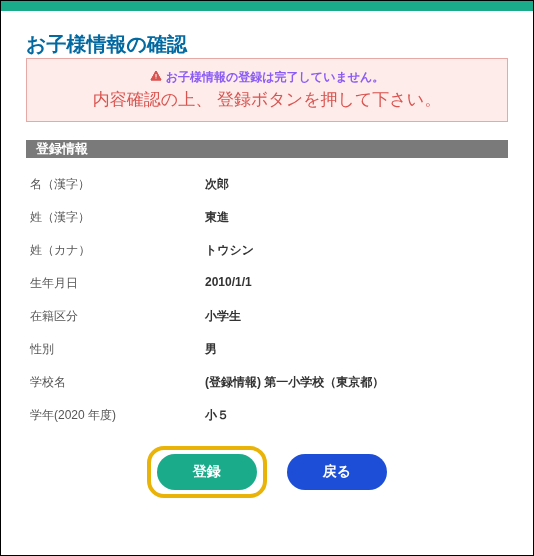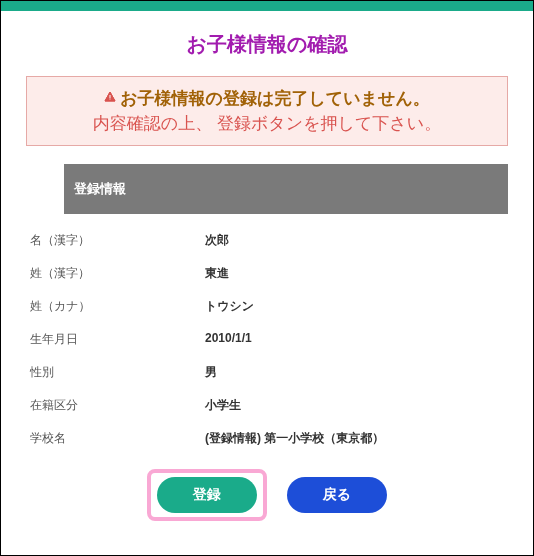"お子様情報の確認" h1.page-title { color: #a21caf -> #0369a1; margin-bottom: 18px -> none; text-align: center -> none }
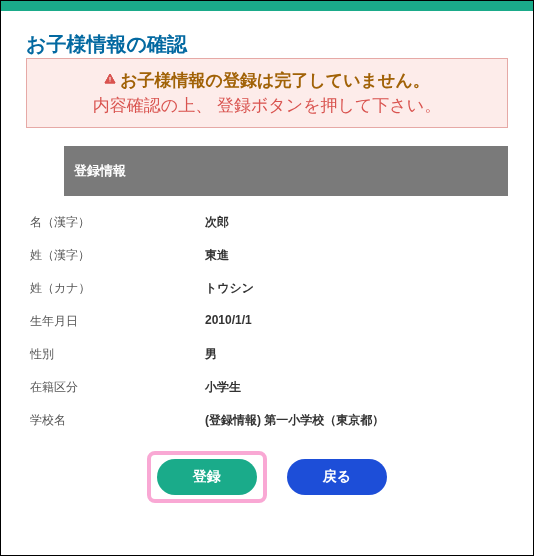"お子様情報の登録は完了していません。" .alert-line1 { color: #a16207 -> #8b5cf6; font-size: 17px -> 12px }
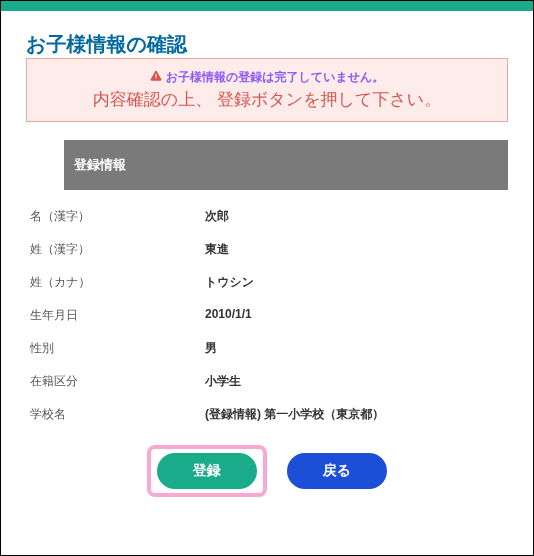"登録情報" .section-header { margin-left: 38px -> none; padding: 16px 10px -> 0 10px }
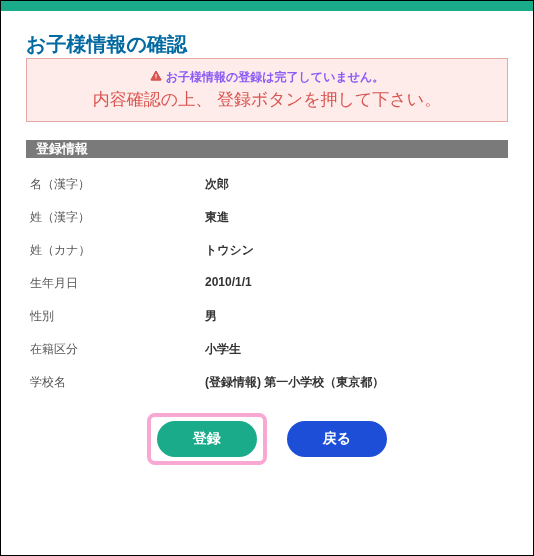"性別" div.info-row { order: before "在籍区分" -> after "在籍区分" }
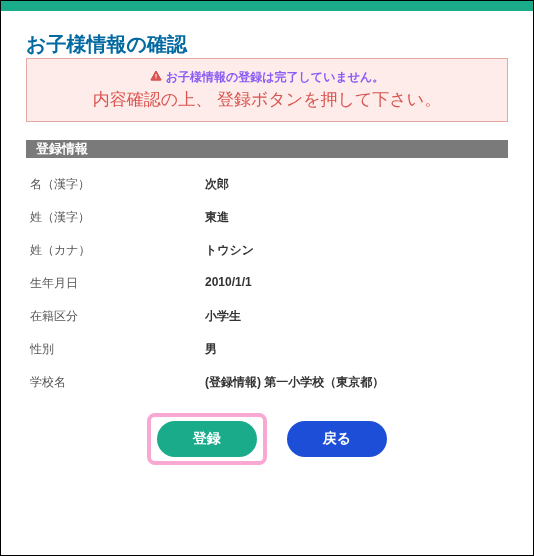"学年(2020 年度)" div.info-row { html: none -> <div> <div>学年(2020 年度)</div> <div>小５</div> </div> }
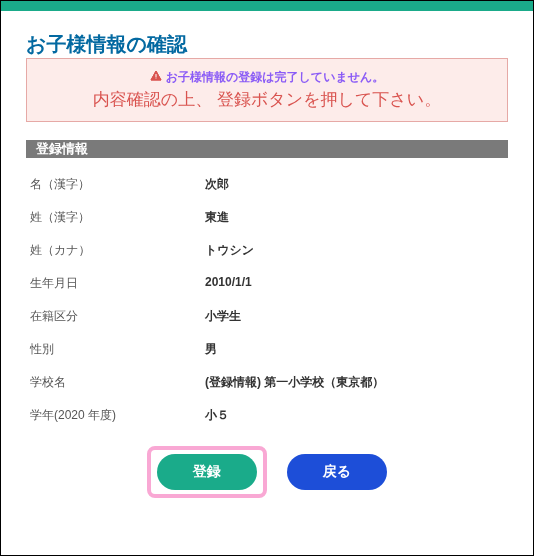"登録" .highlight-box { border: 4px solid #f9a8d4 -> 4px solid #eab308; border-radius: 8px -> 17px }
